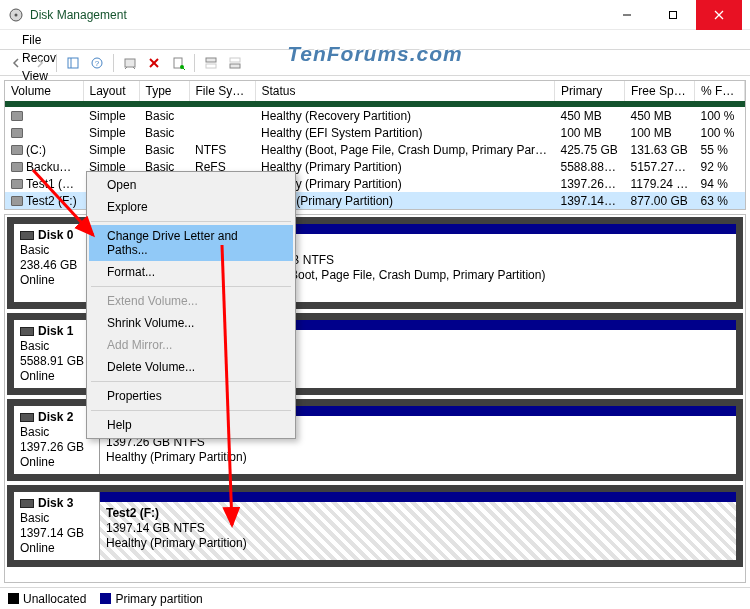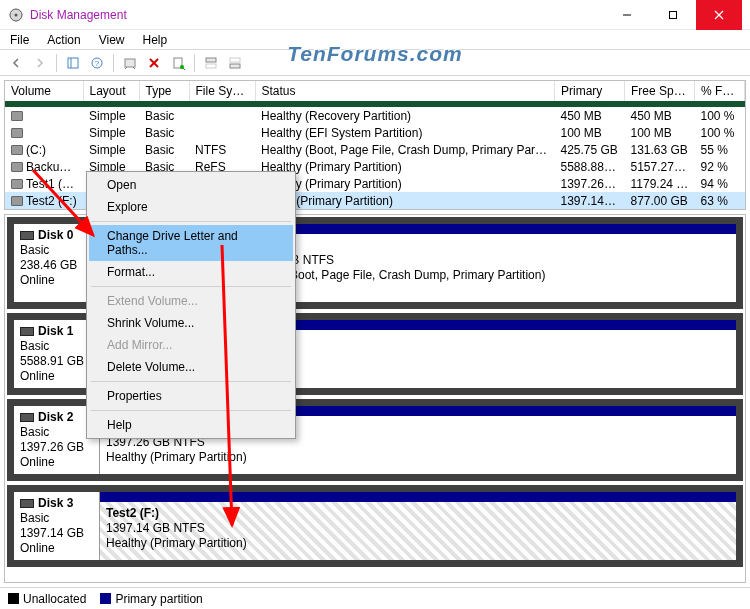"Disk Management" .titlebar .title { color: #a21caf -> #14532d }
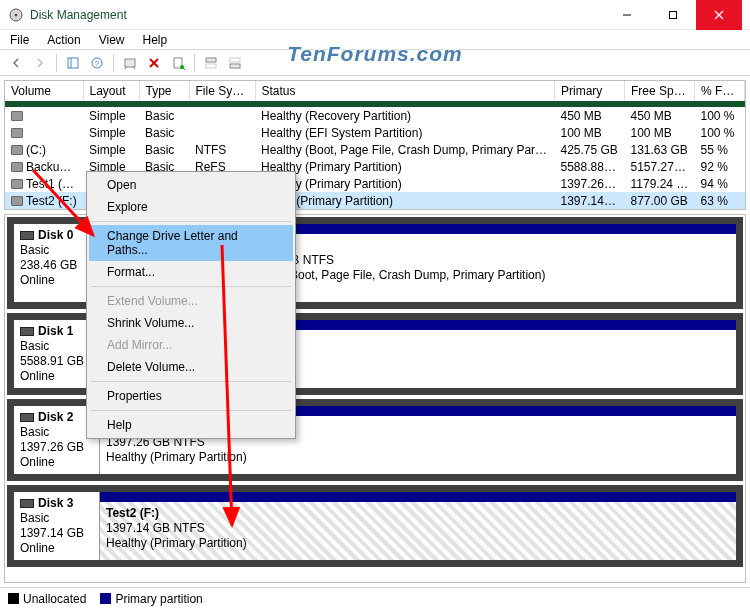"File" .menubar { flex-direction: none -> column; gap: 10px -> 2px; padding: 2px 6px -> 2px 18px }
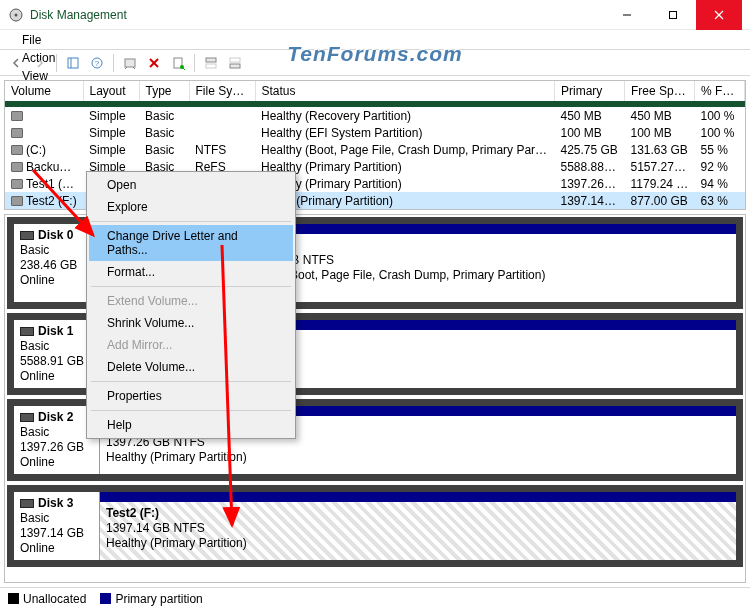"Action" span { text: Action -> Recov }
